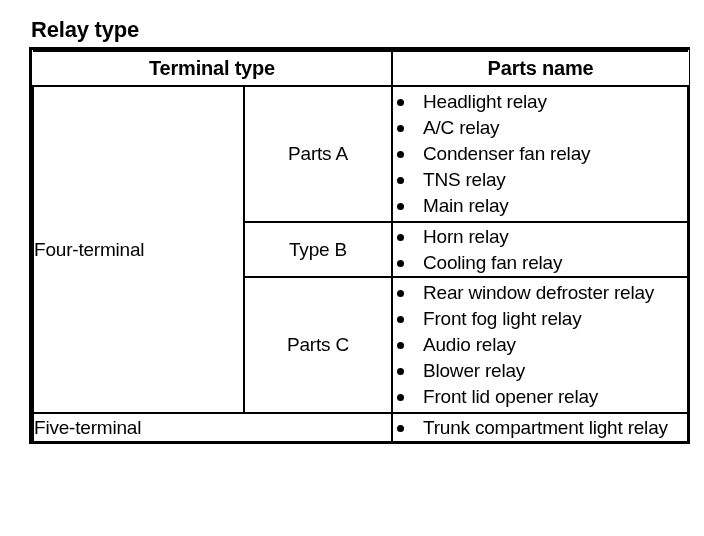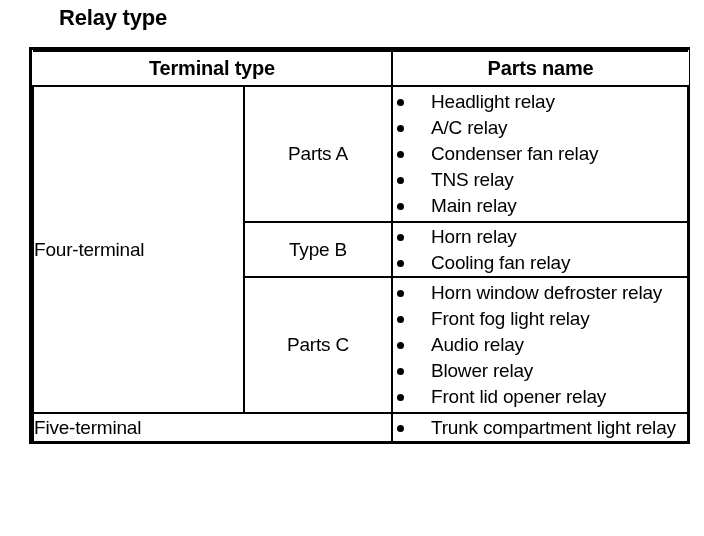"Relay type" .doc-title { margin-left: 28px -> none; top: 4px -> 16px }
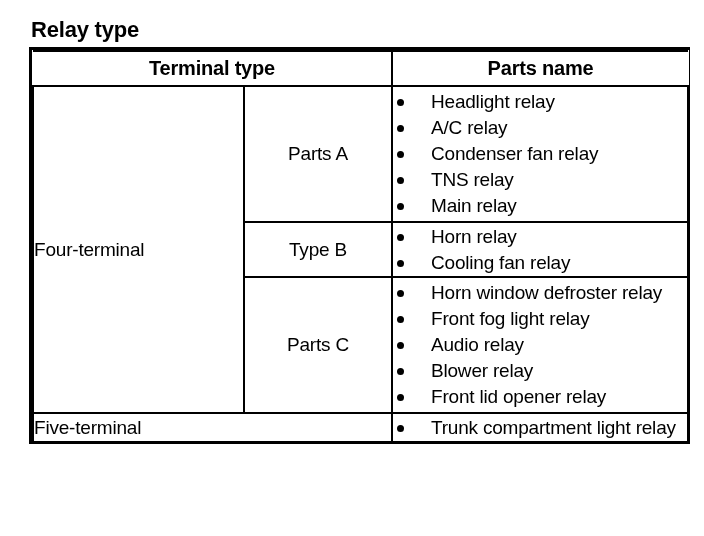"Headlight relay" ul.parts li { padding-left: 38px -> 30px }
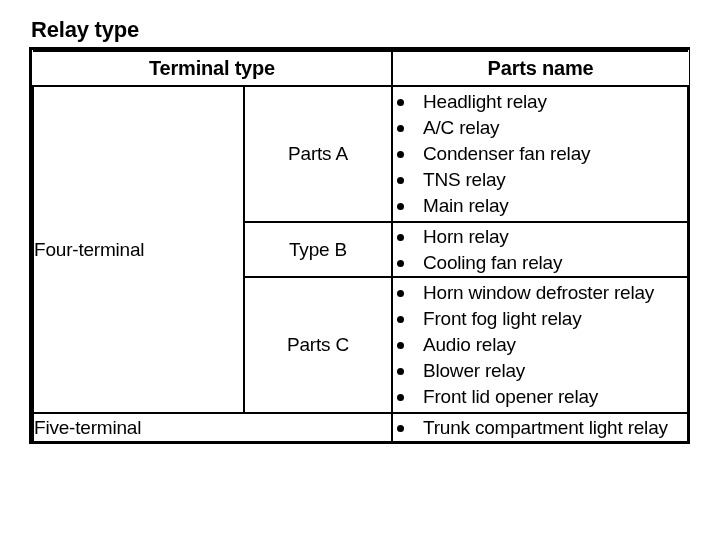"Horn window defroster relay" span { text: Horn -> Rear }
